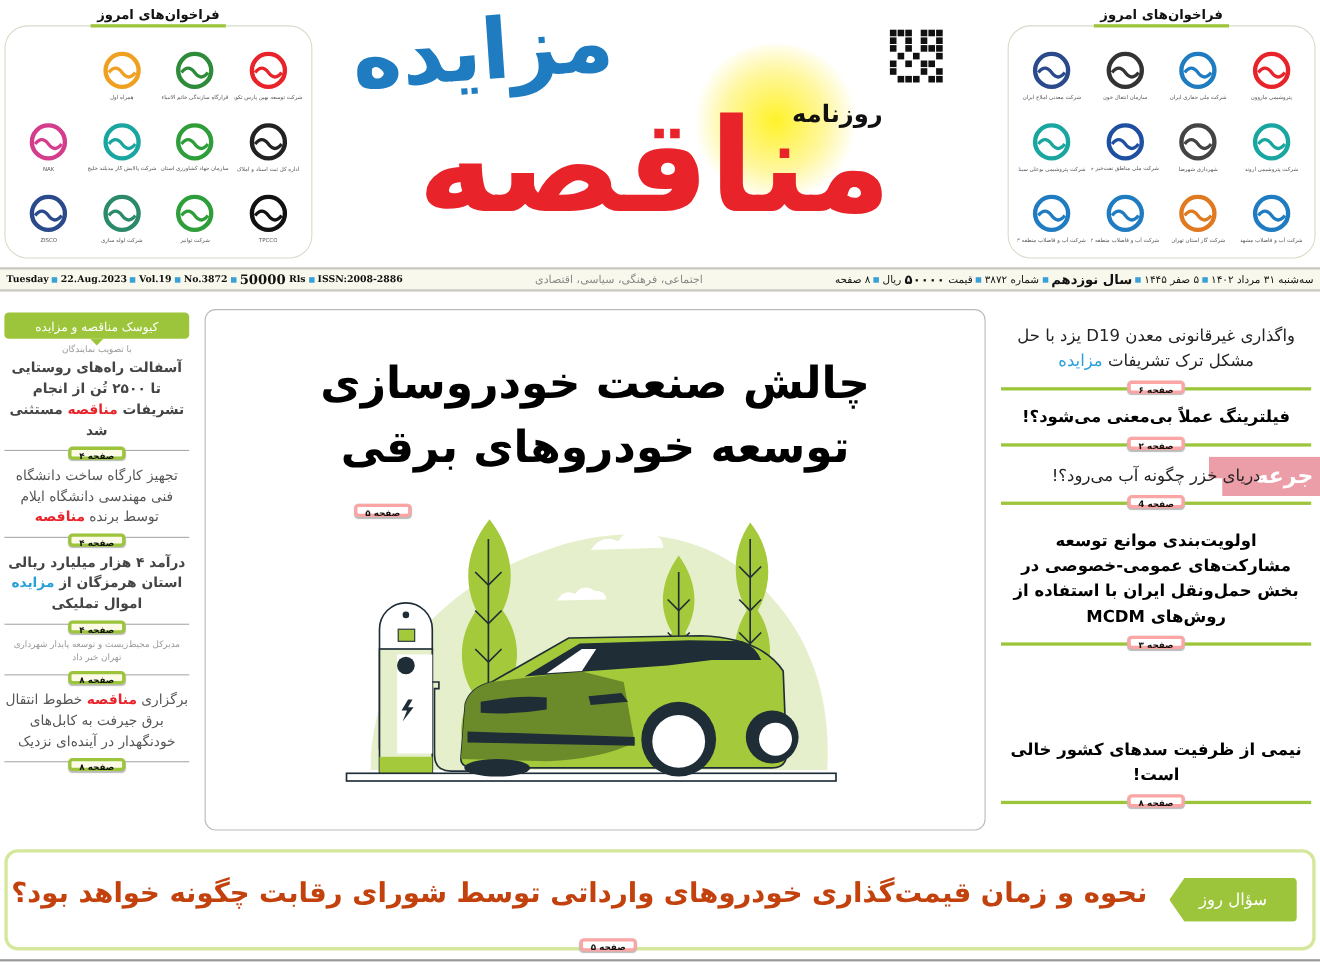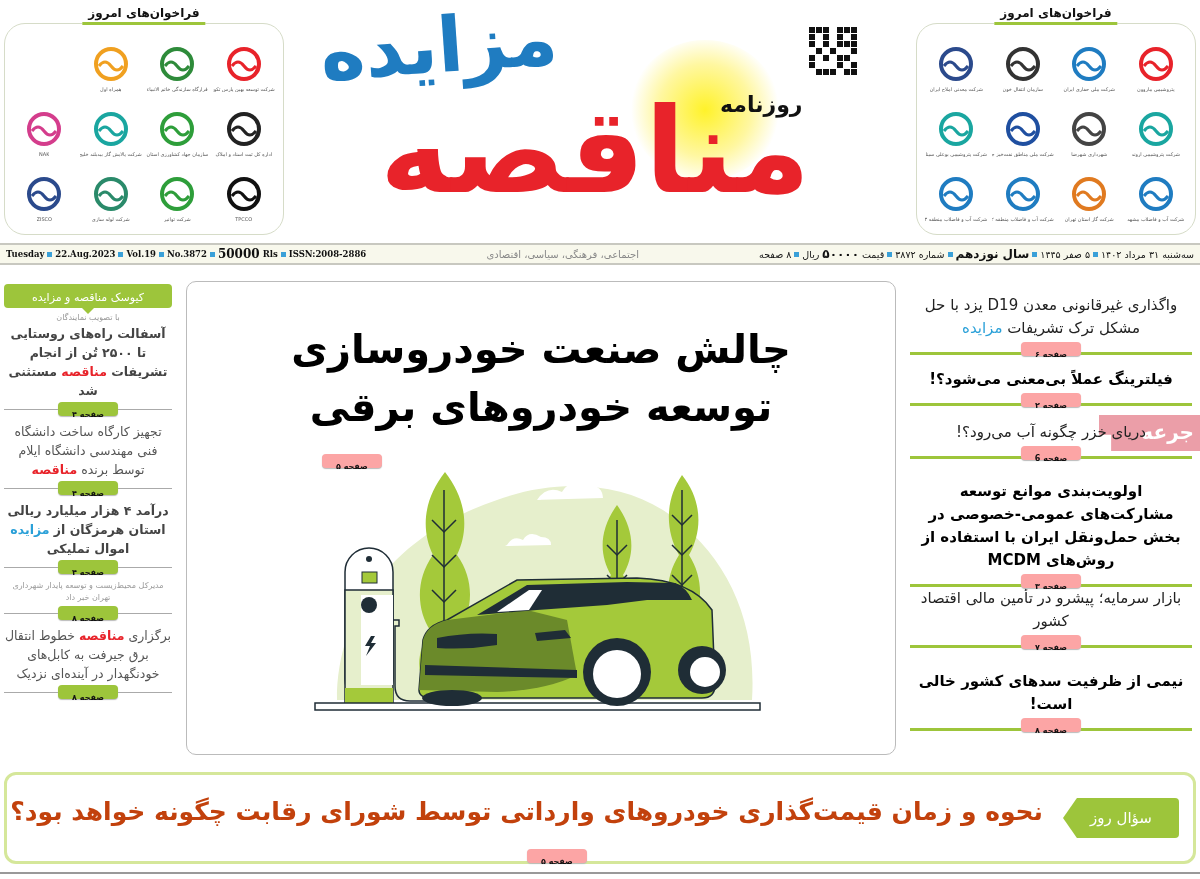"صفحه ۶" .page-badge { border: 7px solid #fca5a5 -> 3px solid #fca5a5 }
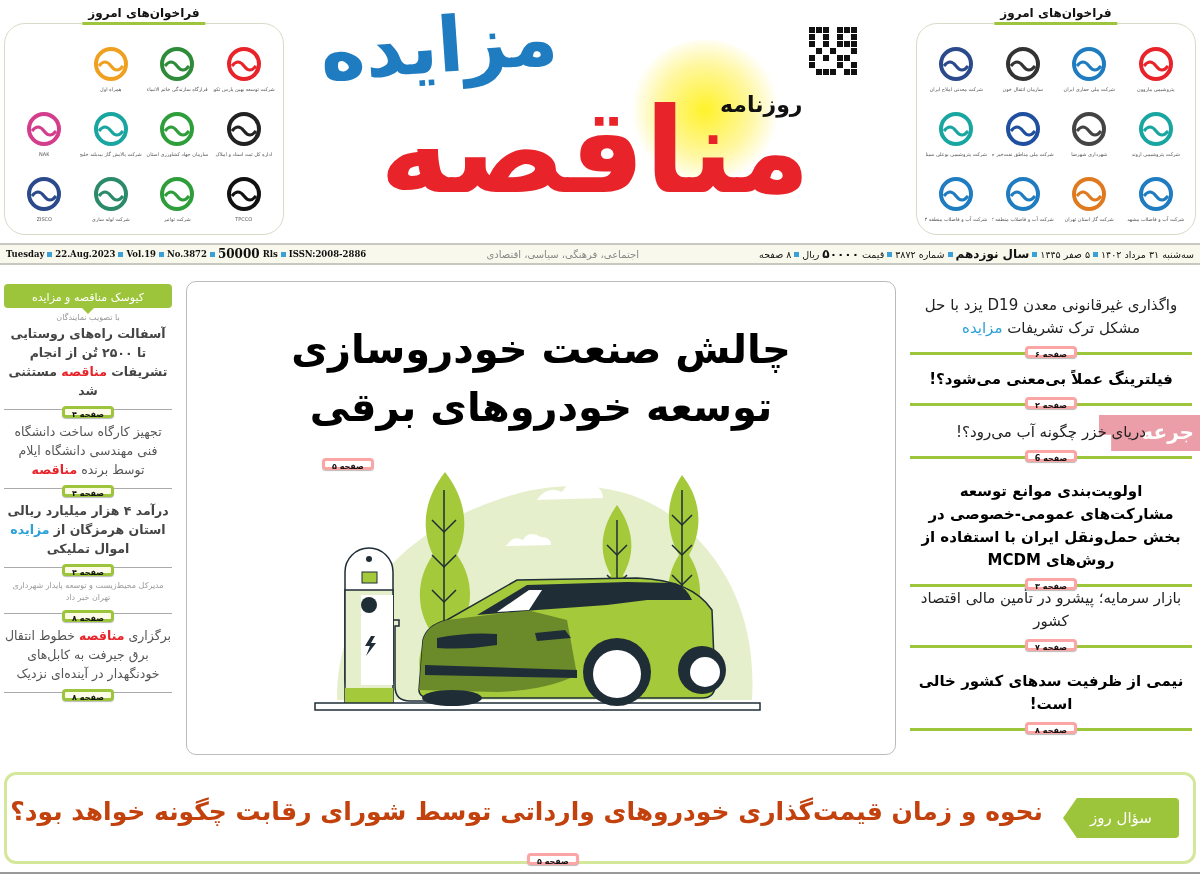"صفحه 6" span.page-badge { text: 6 -> 4 }
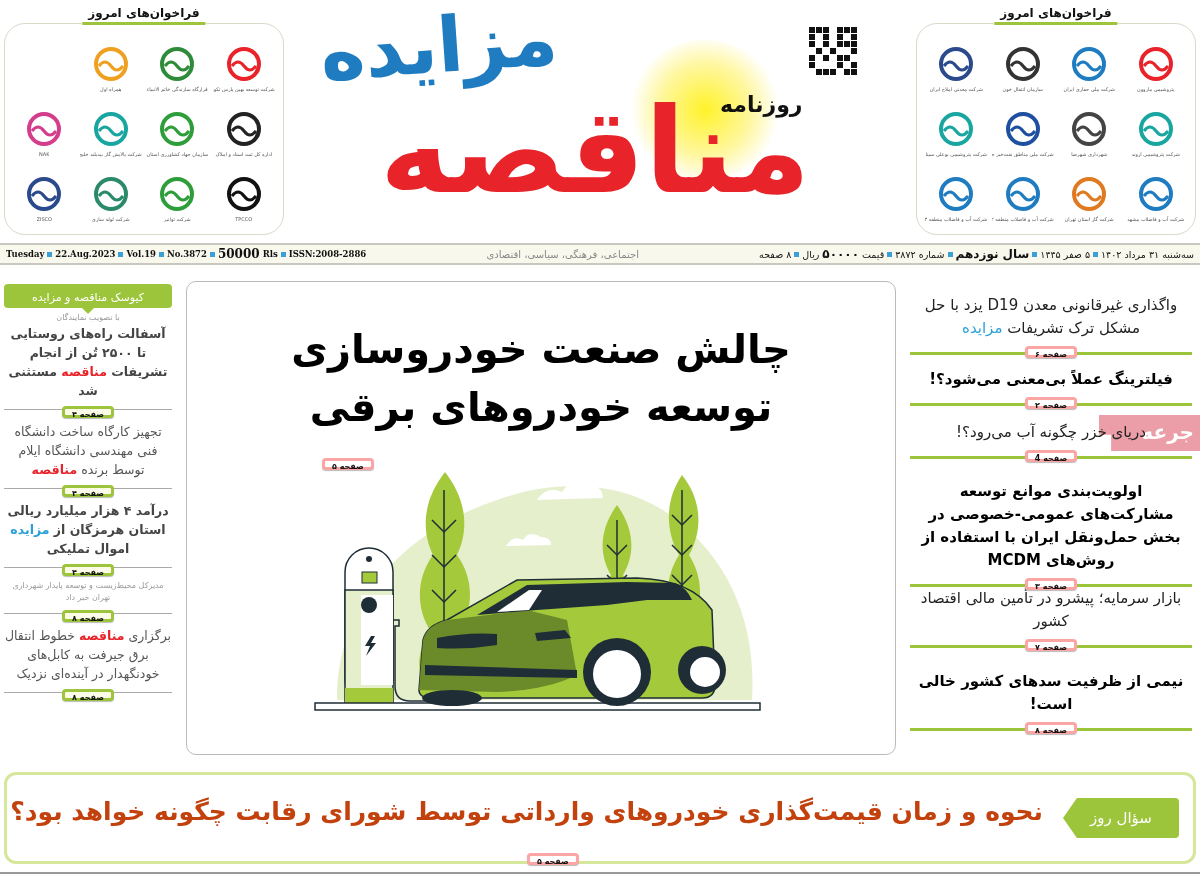"بازار سرمایه؛ پیشرو در تأمین" div.story { html: <div> <div><span>بازار سرمایه؛ پیشرو در تأمین مالی اقتصاد کشور</span></div> <div><span>صفحه ۷</span></div> </div> -> none }
